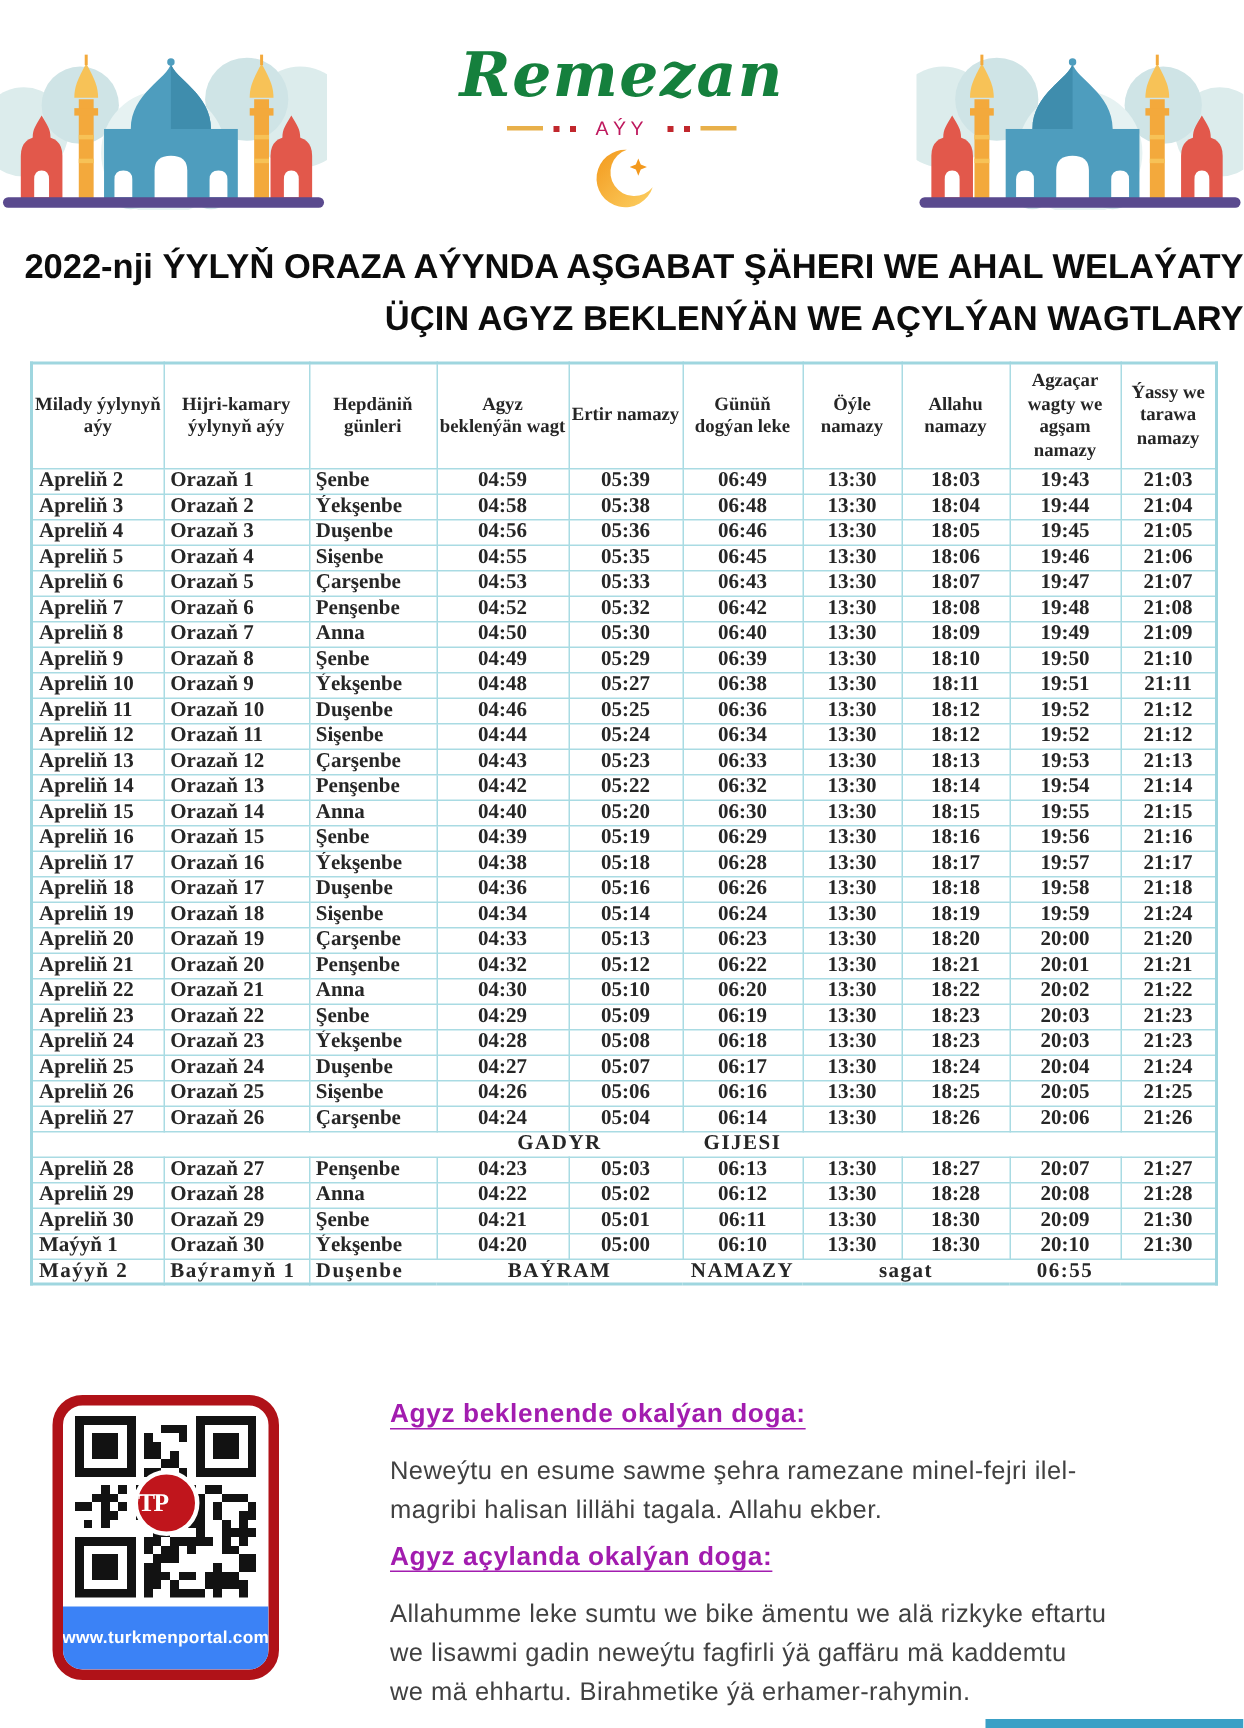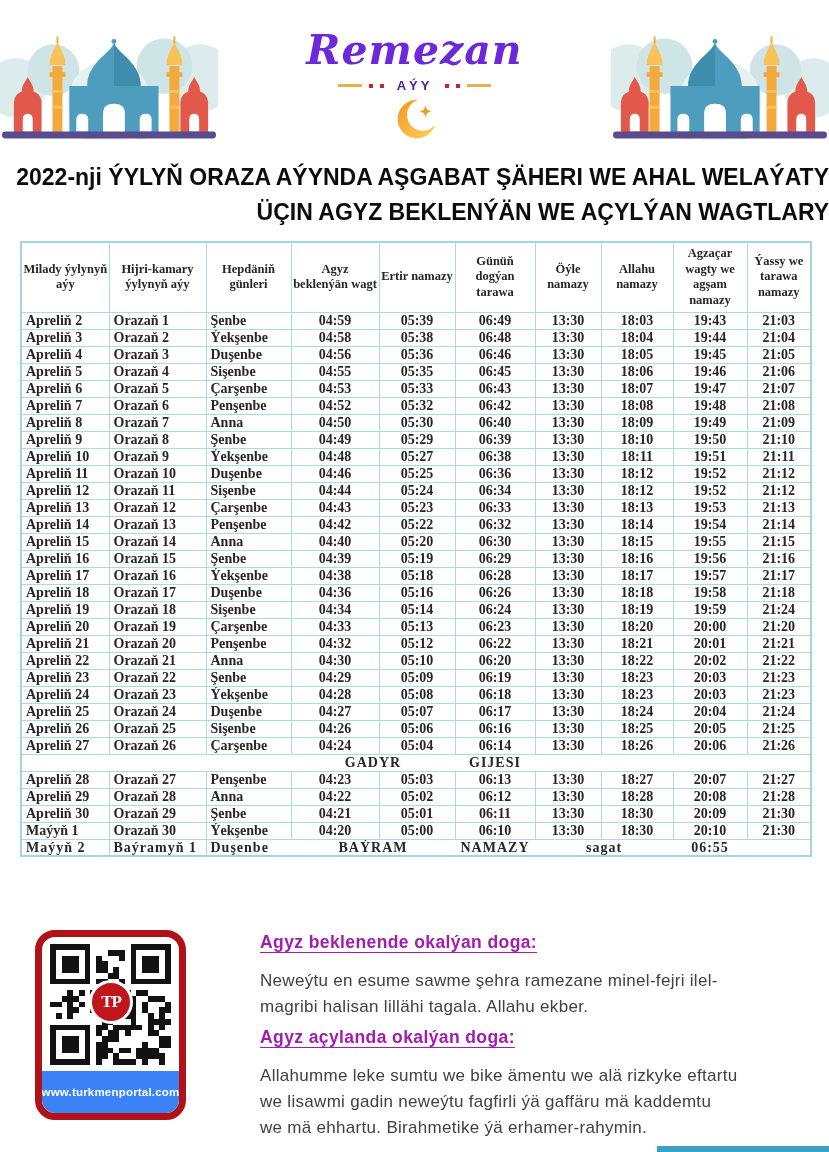"Remezan" .brand { color: #6d28d9 -> #15803d }
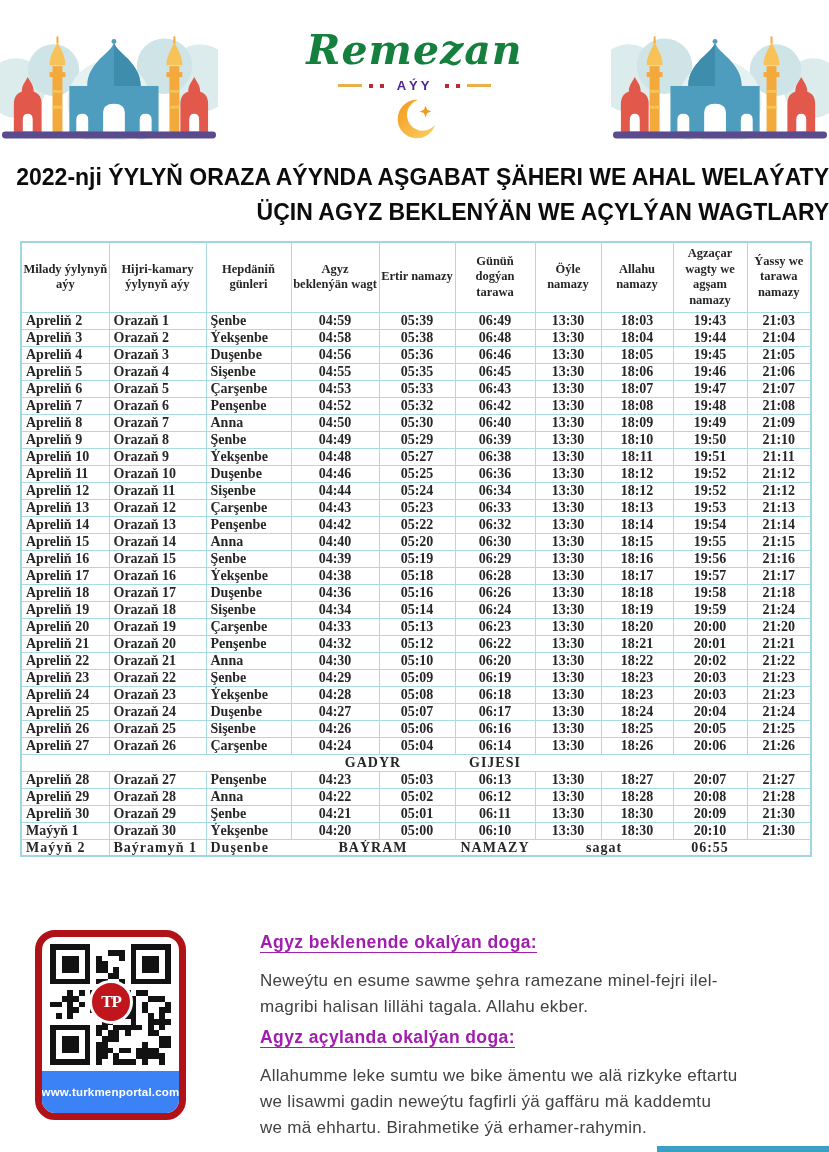"AÝY" .ayy { color: #4c1d95 -> #be185d; font-weight: bold -> normal }
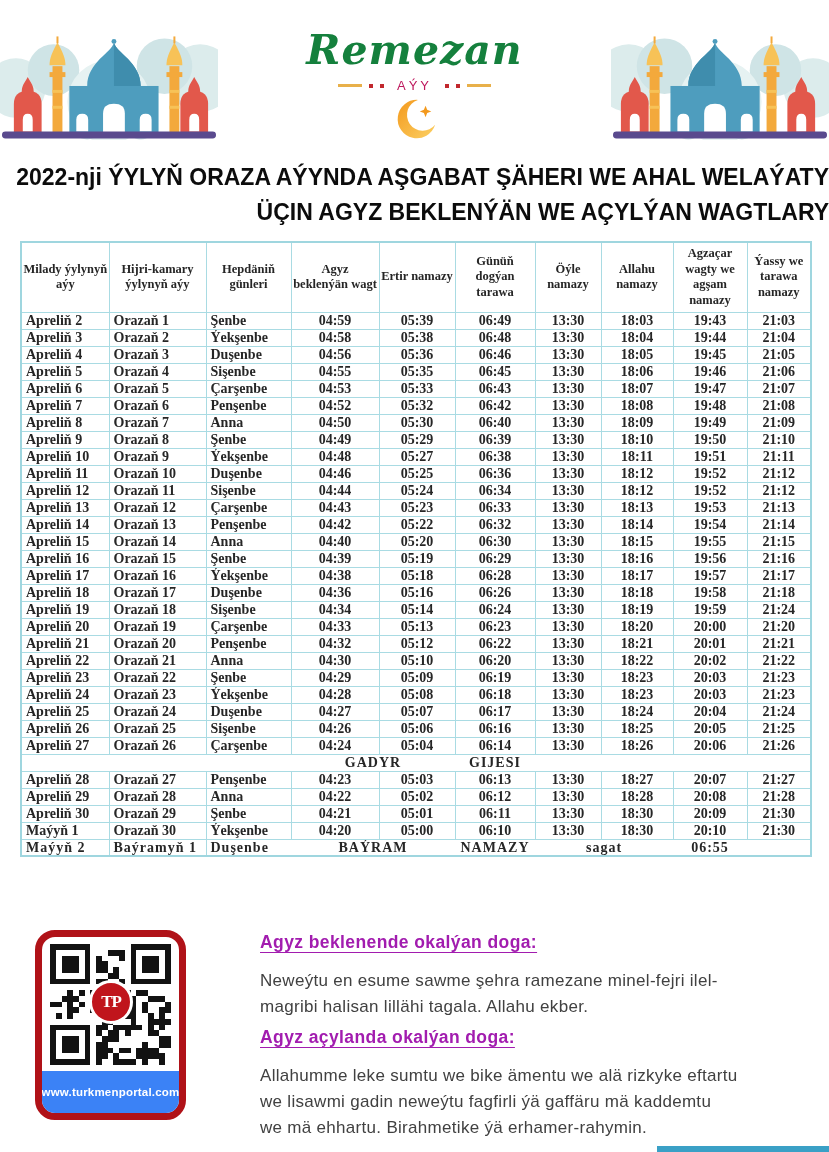"Günüň dogýan tarawa" th { text: tarawa -> leke }
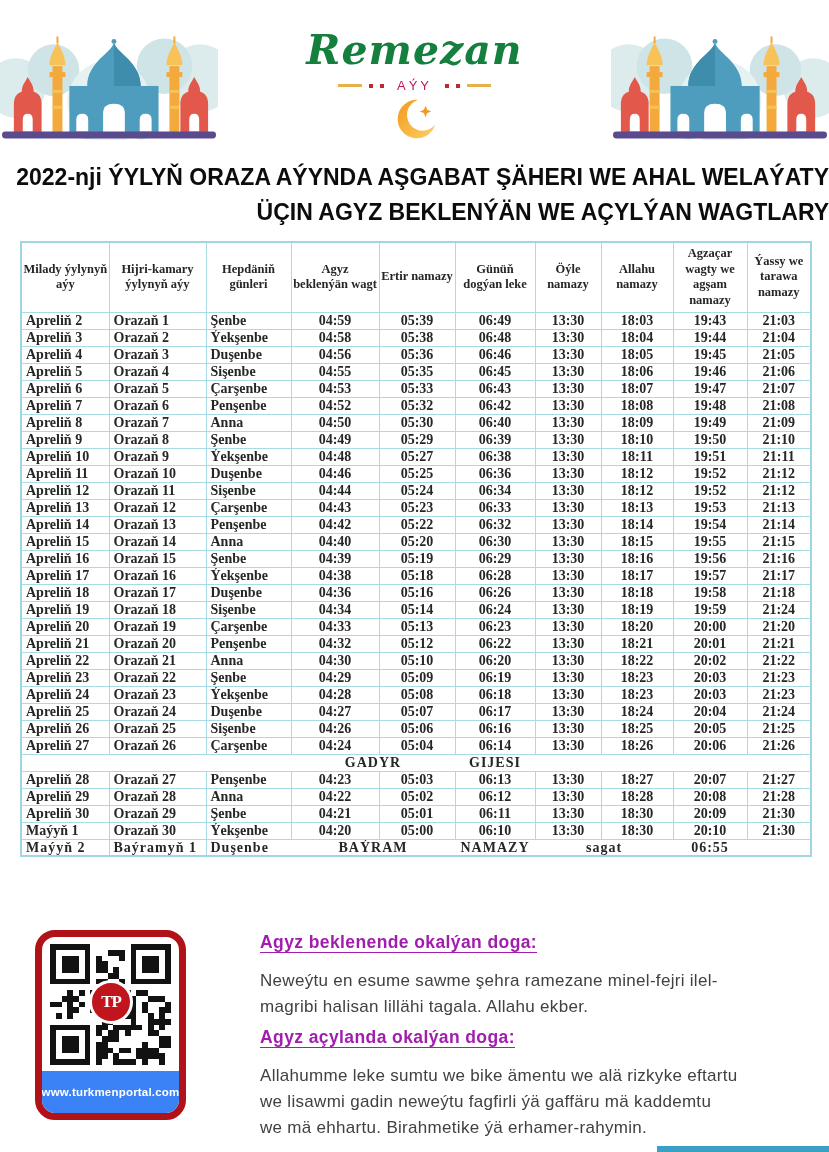"TP" .qr-center { justify-content: center -> flex-start }
